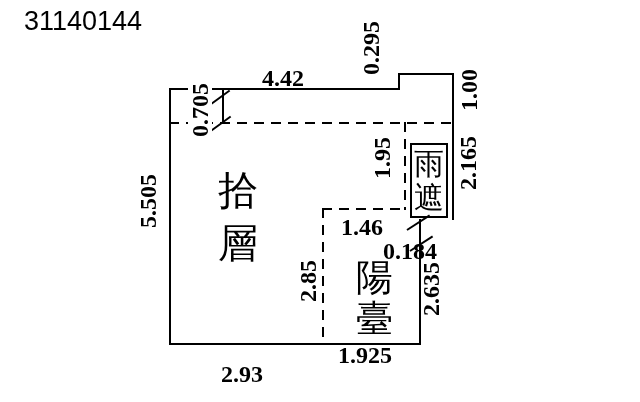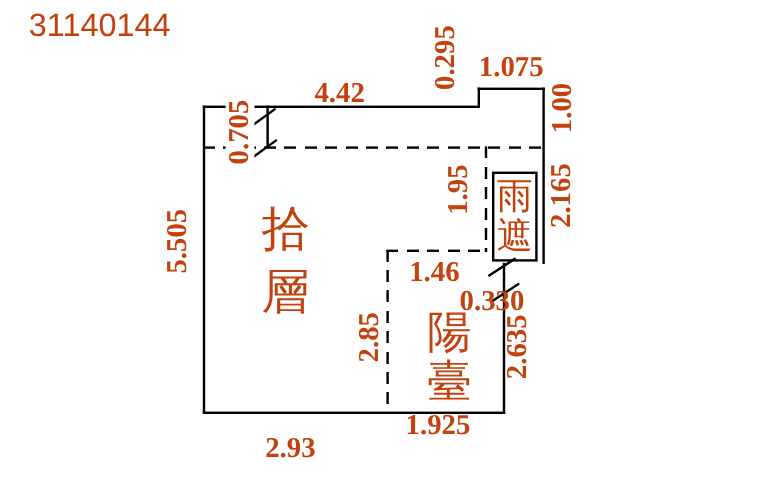"31140144" #canvas { color: #c2410c -> #000000 }
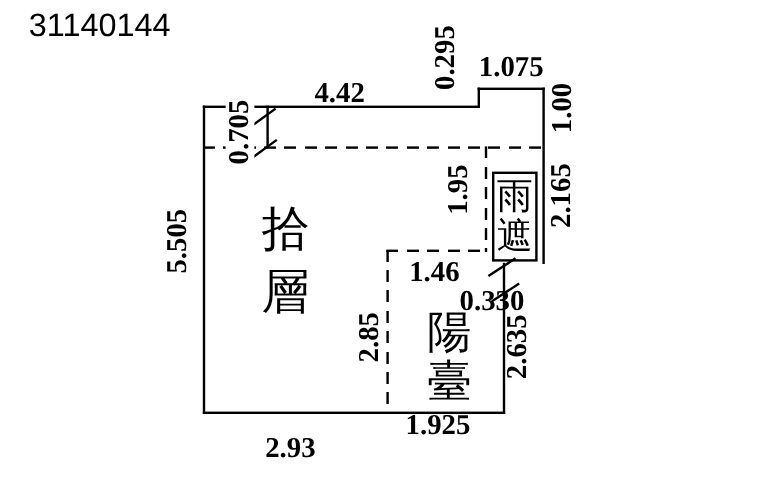"1.075" div.dim { html: <div>1.075</div> -> none }
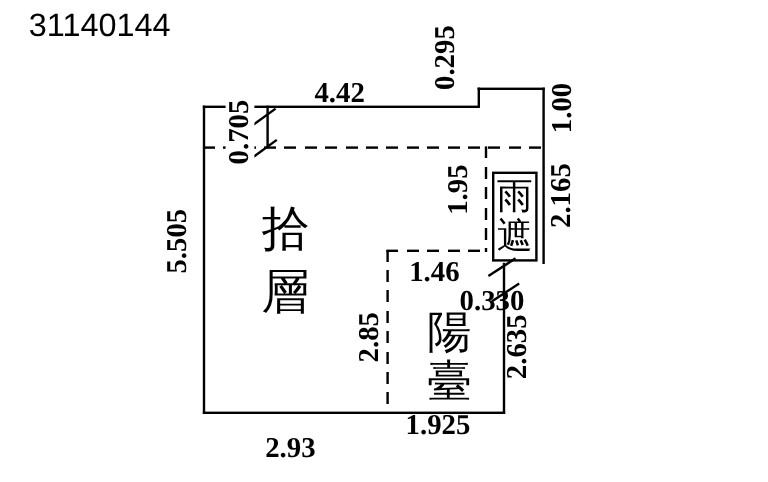"0.330" div.dim { text: 0.330 -> 0.184 }
